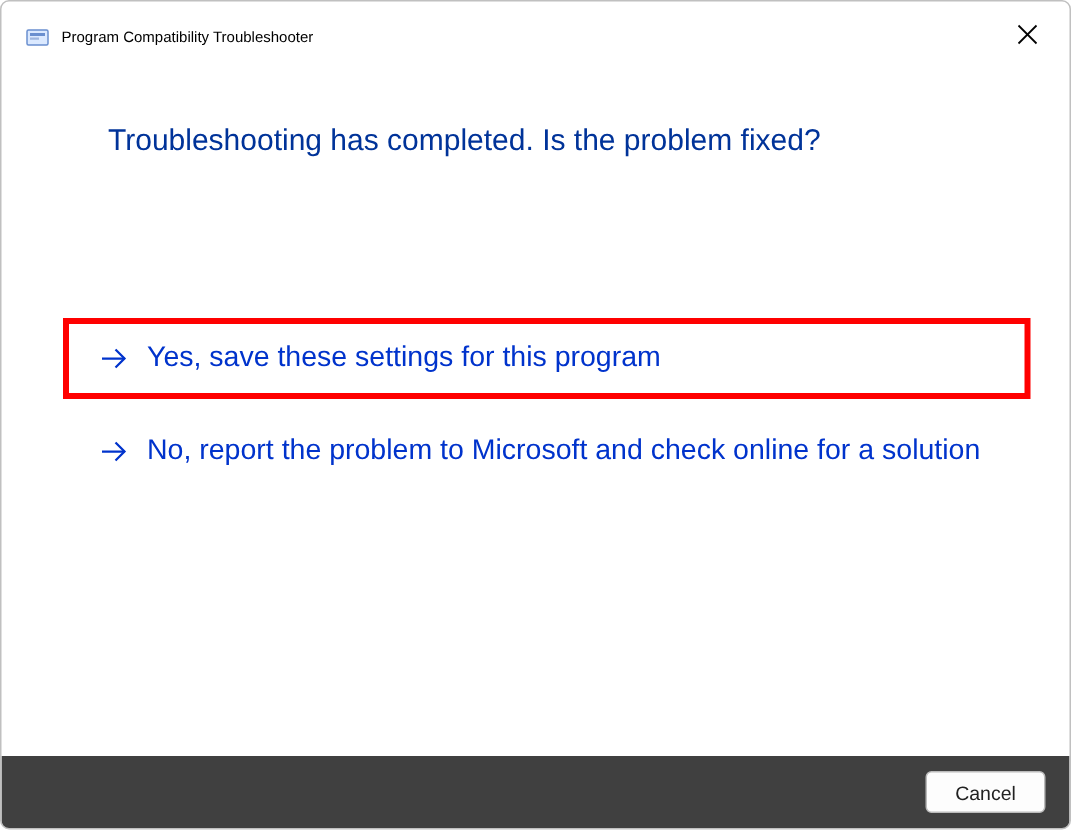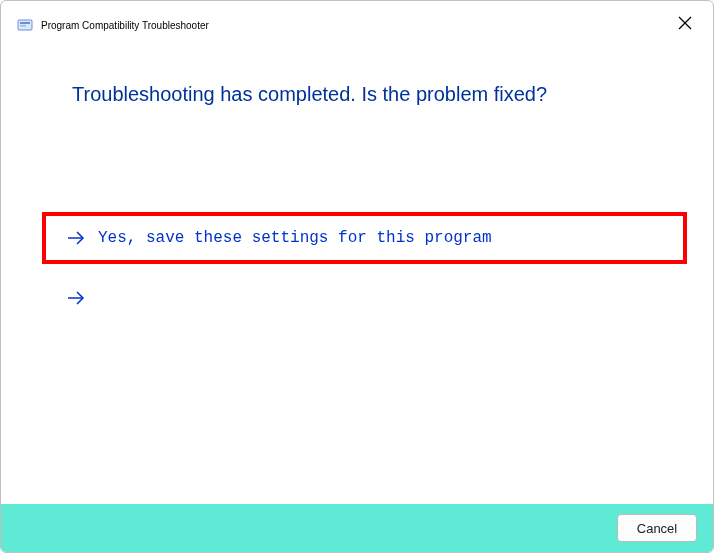"Yes, save these settings for" .option { font-family: Liberation Mono, monospace -> none; font-size: 16px -> 19px }
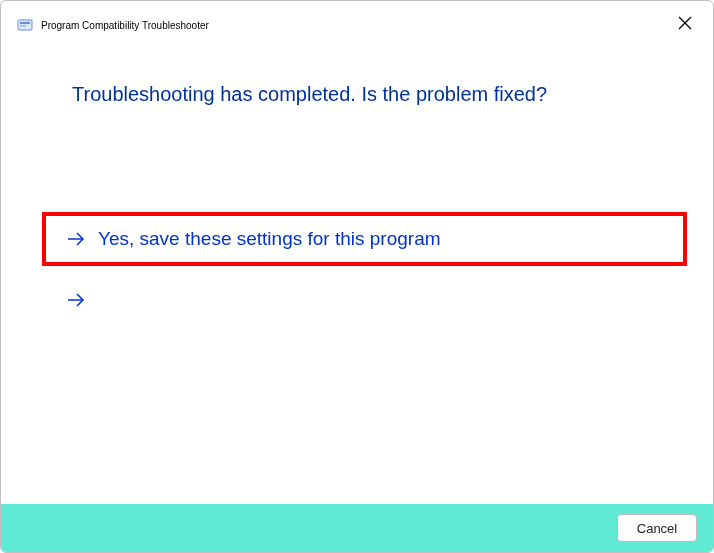"No, report the problem to" span { html: none -> <span>No, report the problem to Microsoft and check online for a solution</span> }
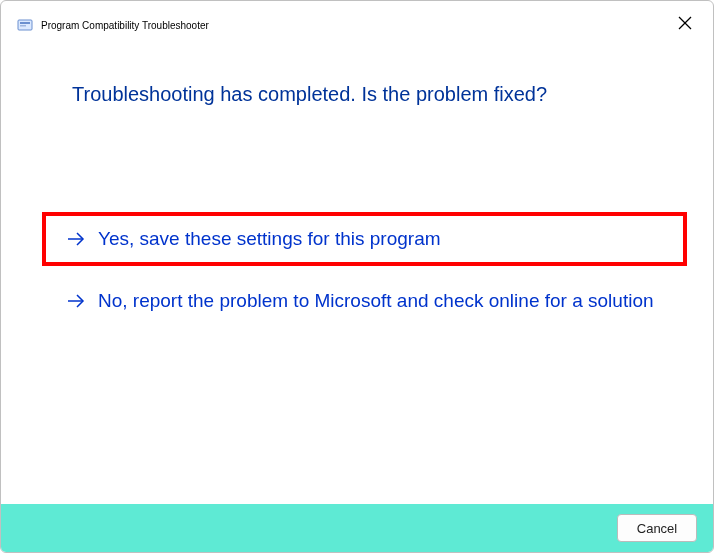"Cancel" .footer { background: #5eead4 -> #404040 }
